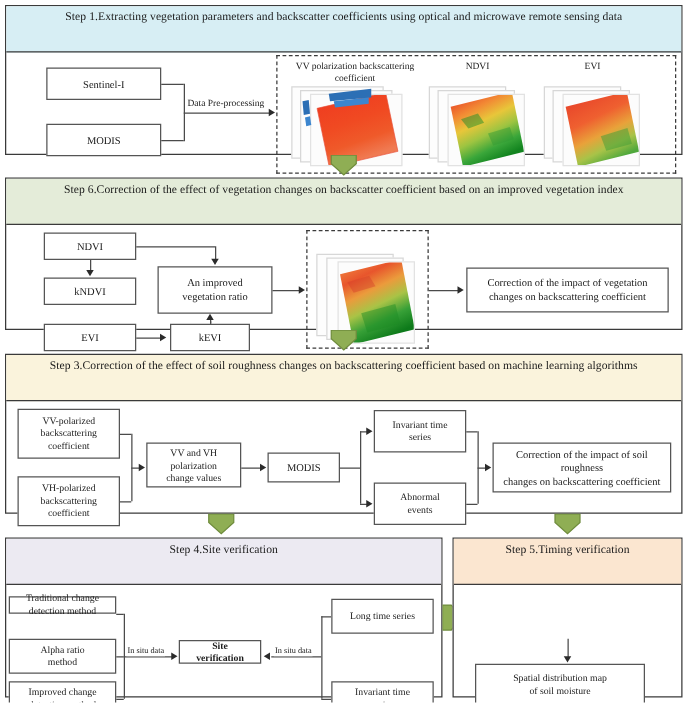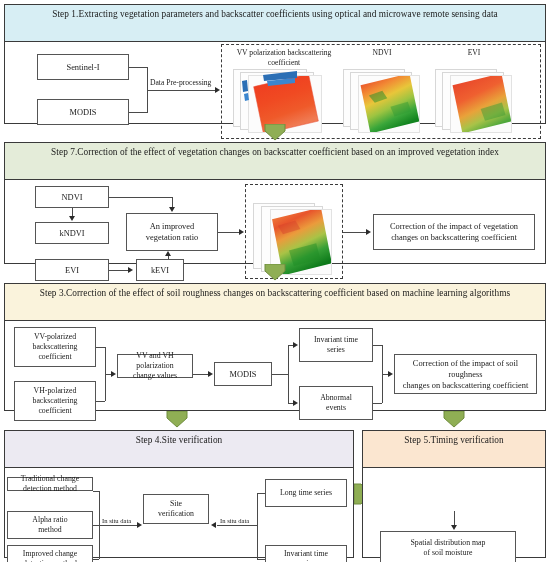"Step 7.Correction of the effect" div.panel-head { text: 7.Correction -> 6.Correction }
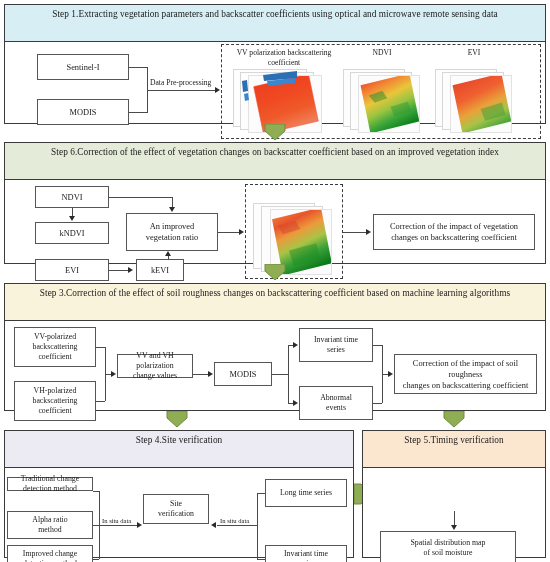"kEVI" div.box { width: 48px -> 64px }
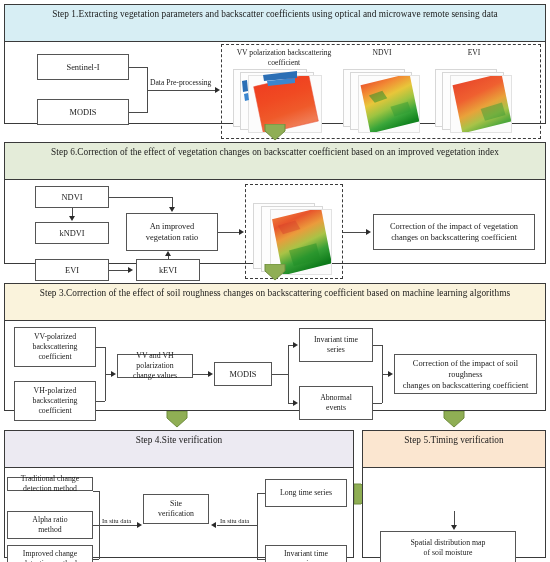"VV and VH" div.box { align-items: none -> flex-end; height: 24px -> 36px }
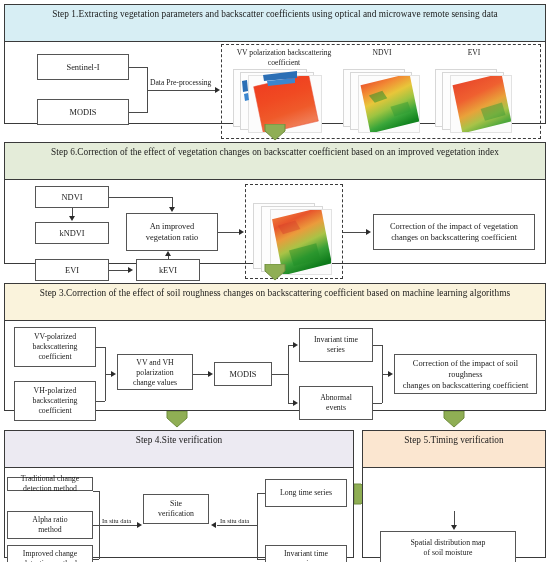"Site" div.box { font-weight: none -> bold; height: 30px -> 19px; top: 26px -> 44px }
